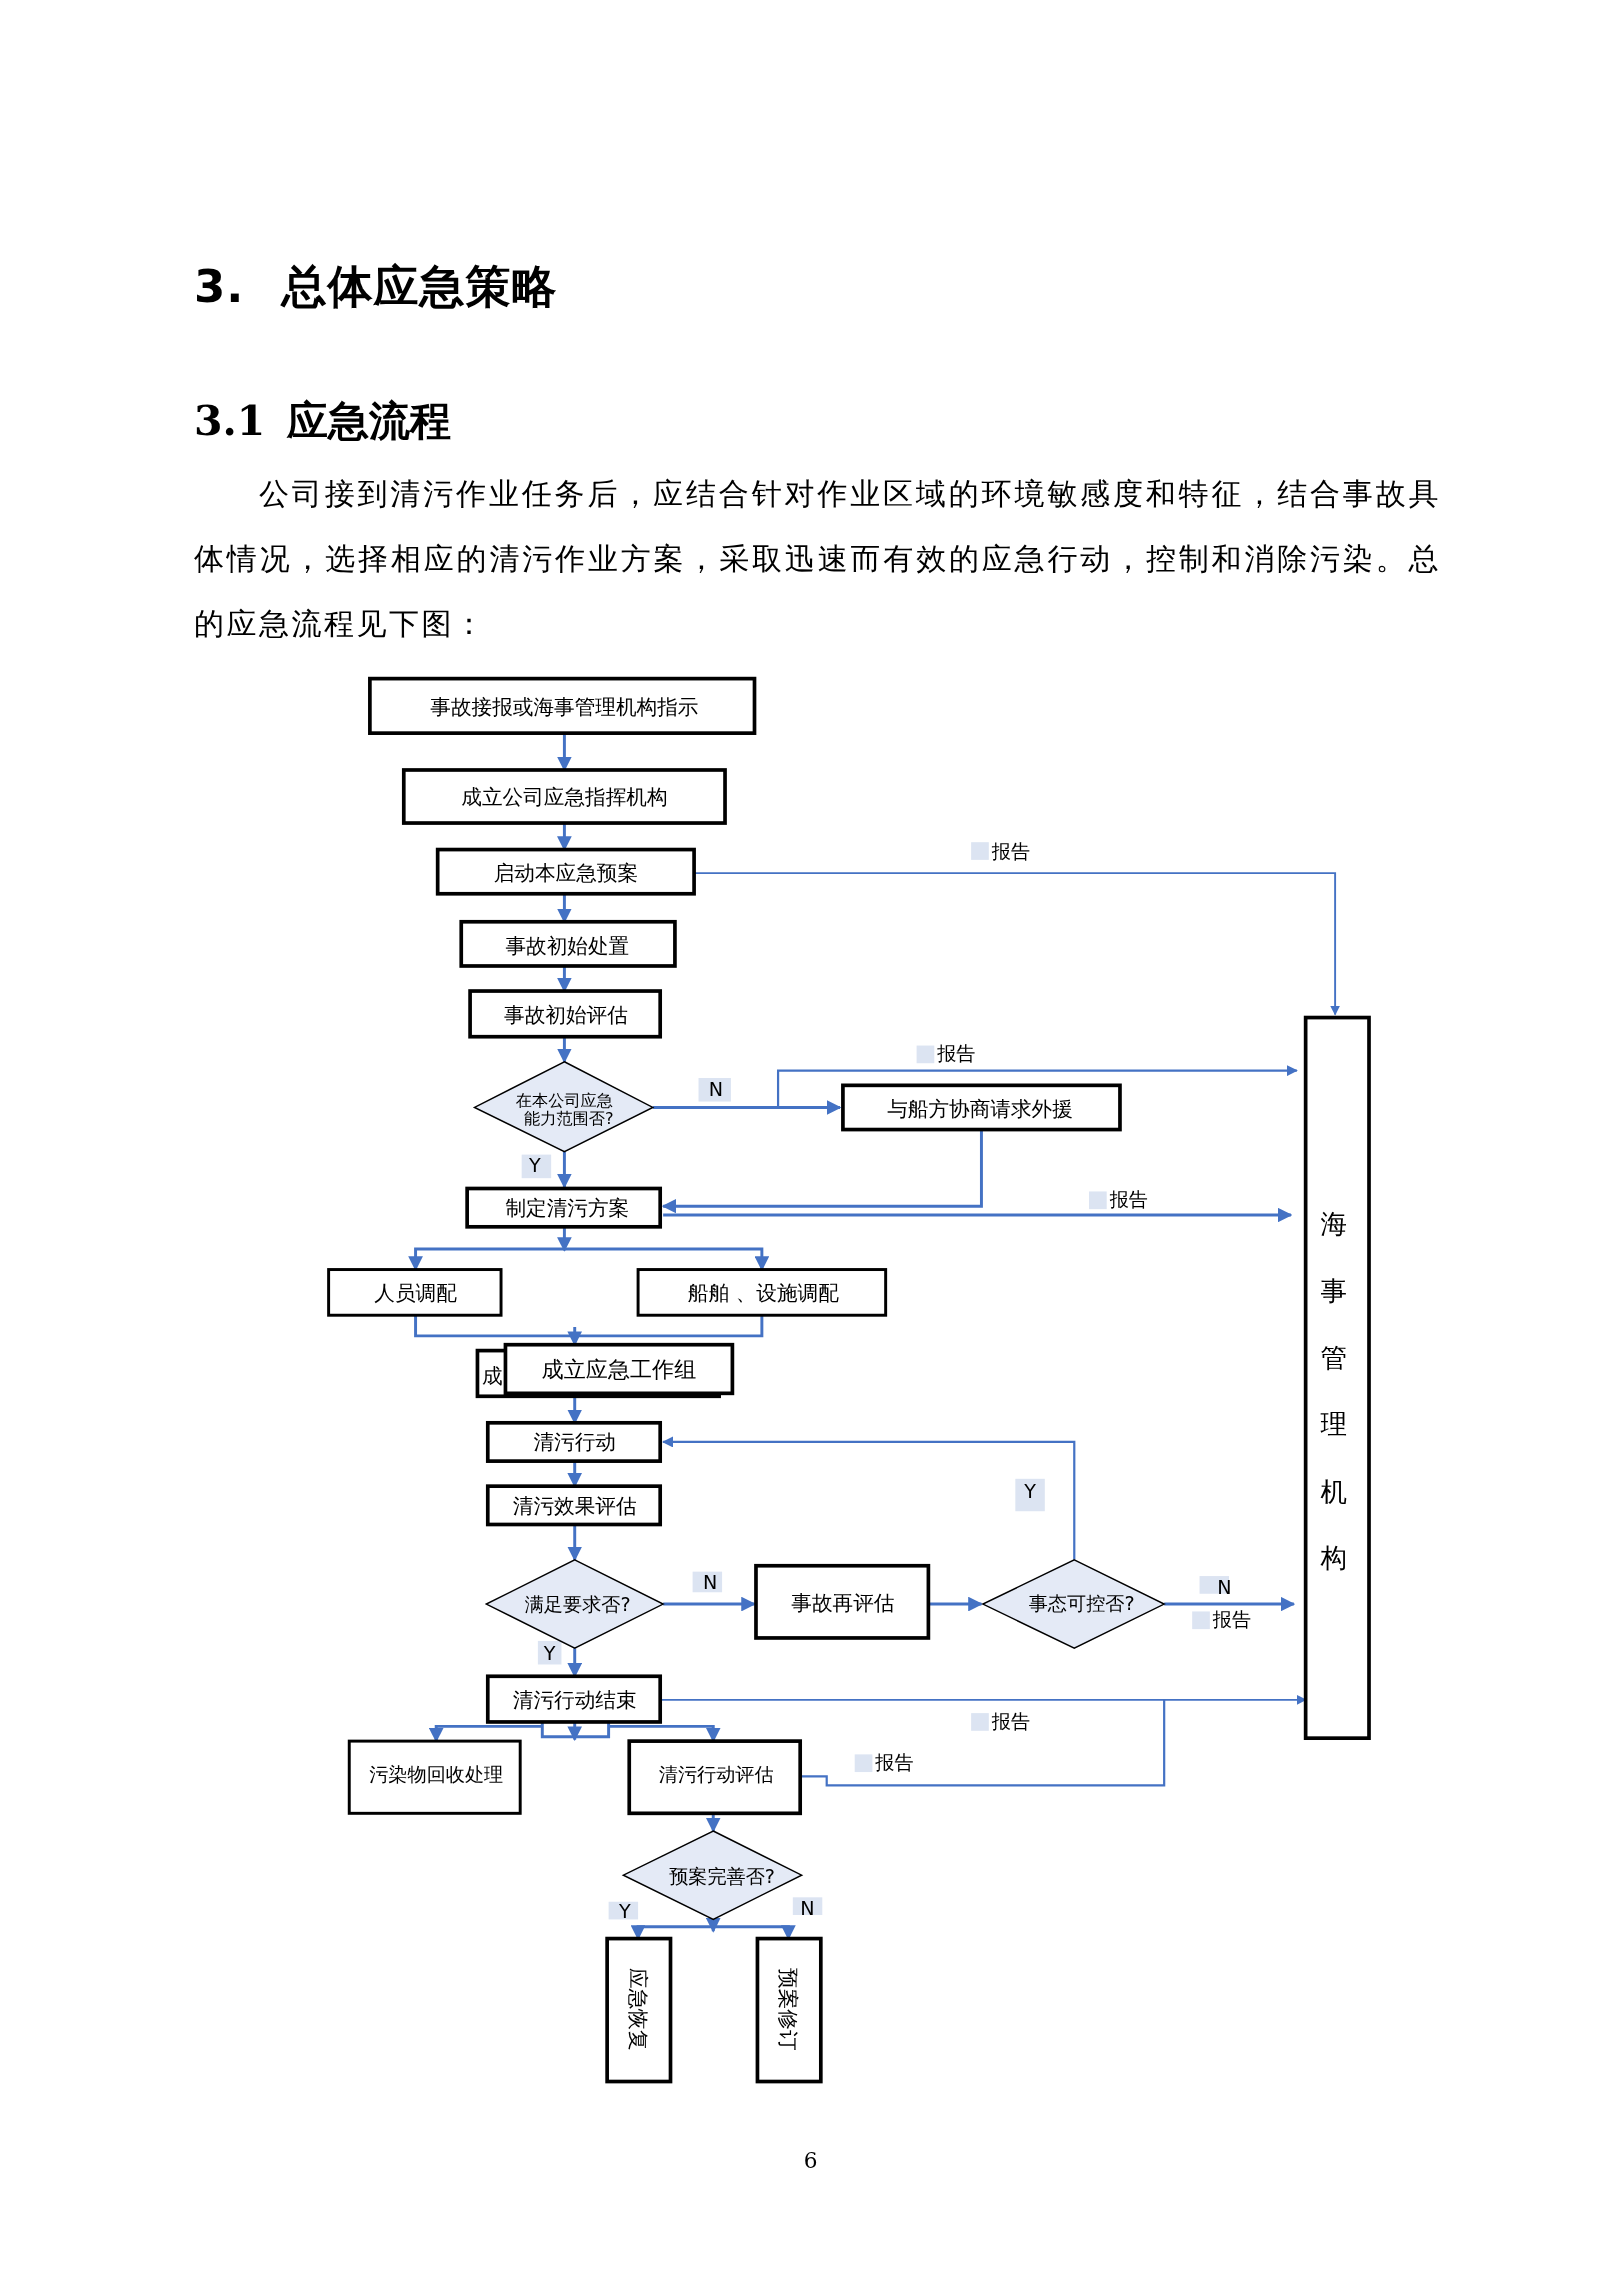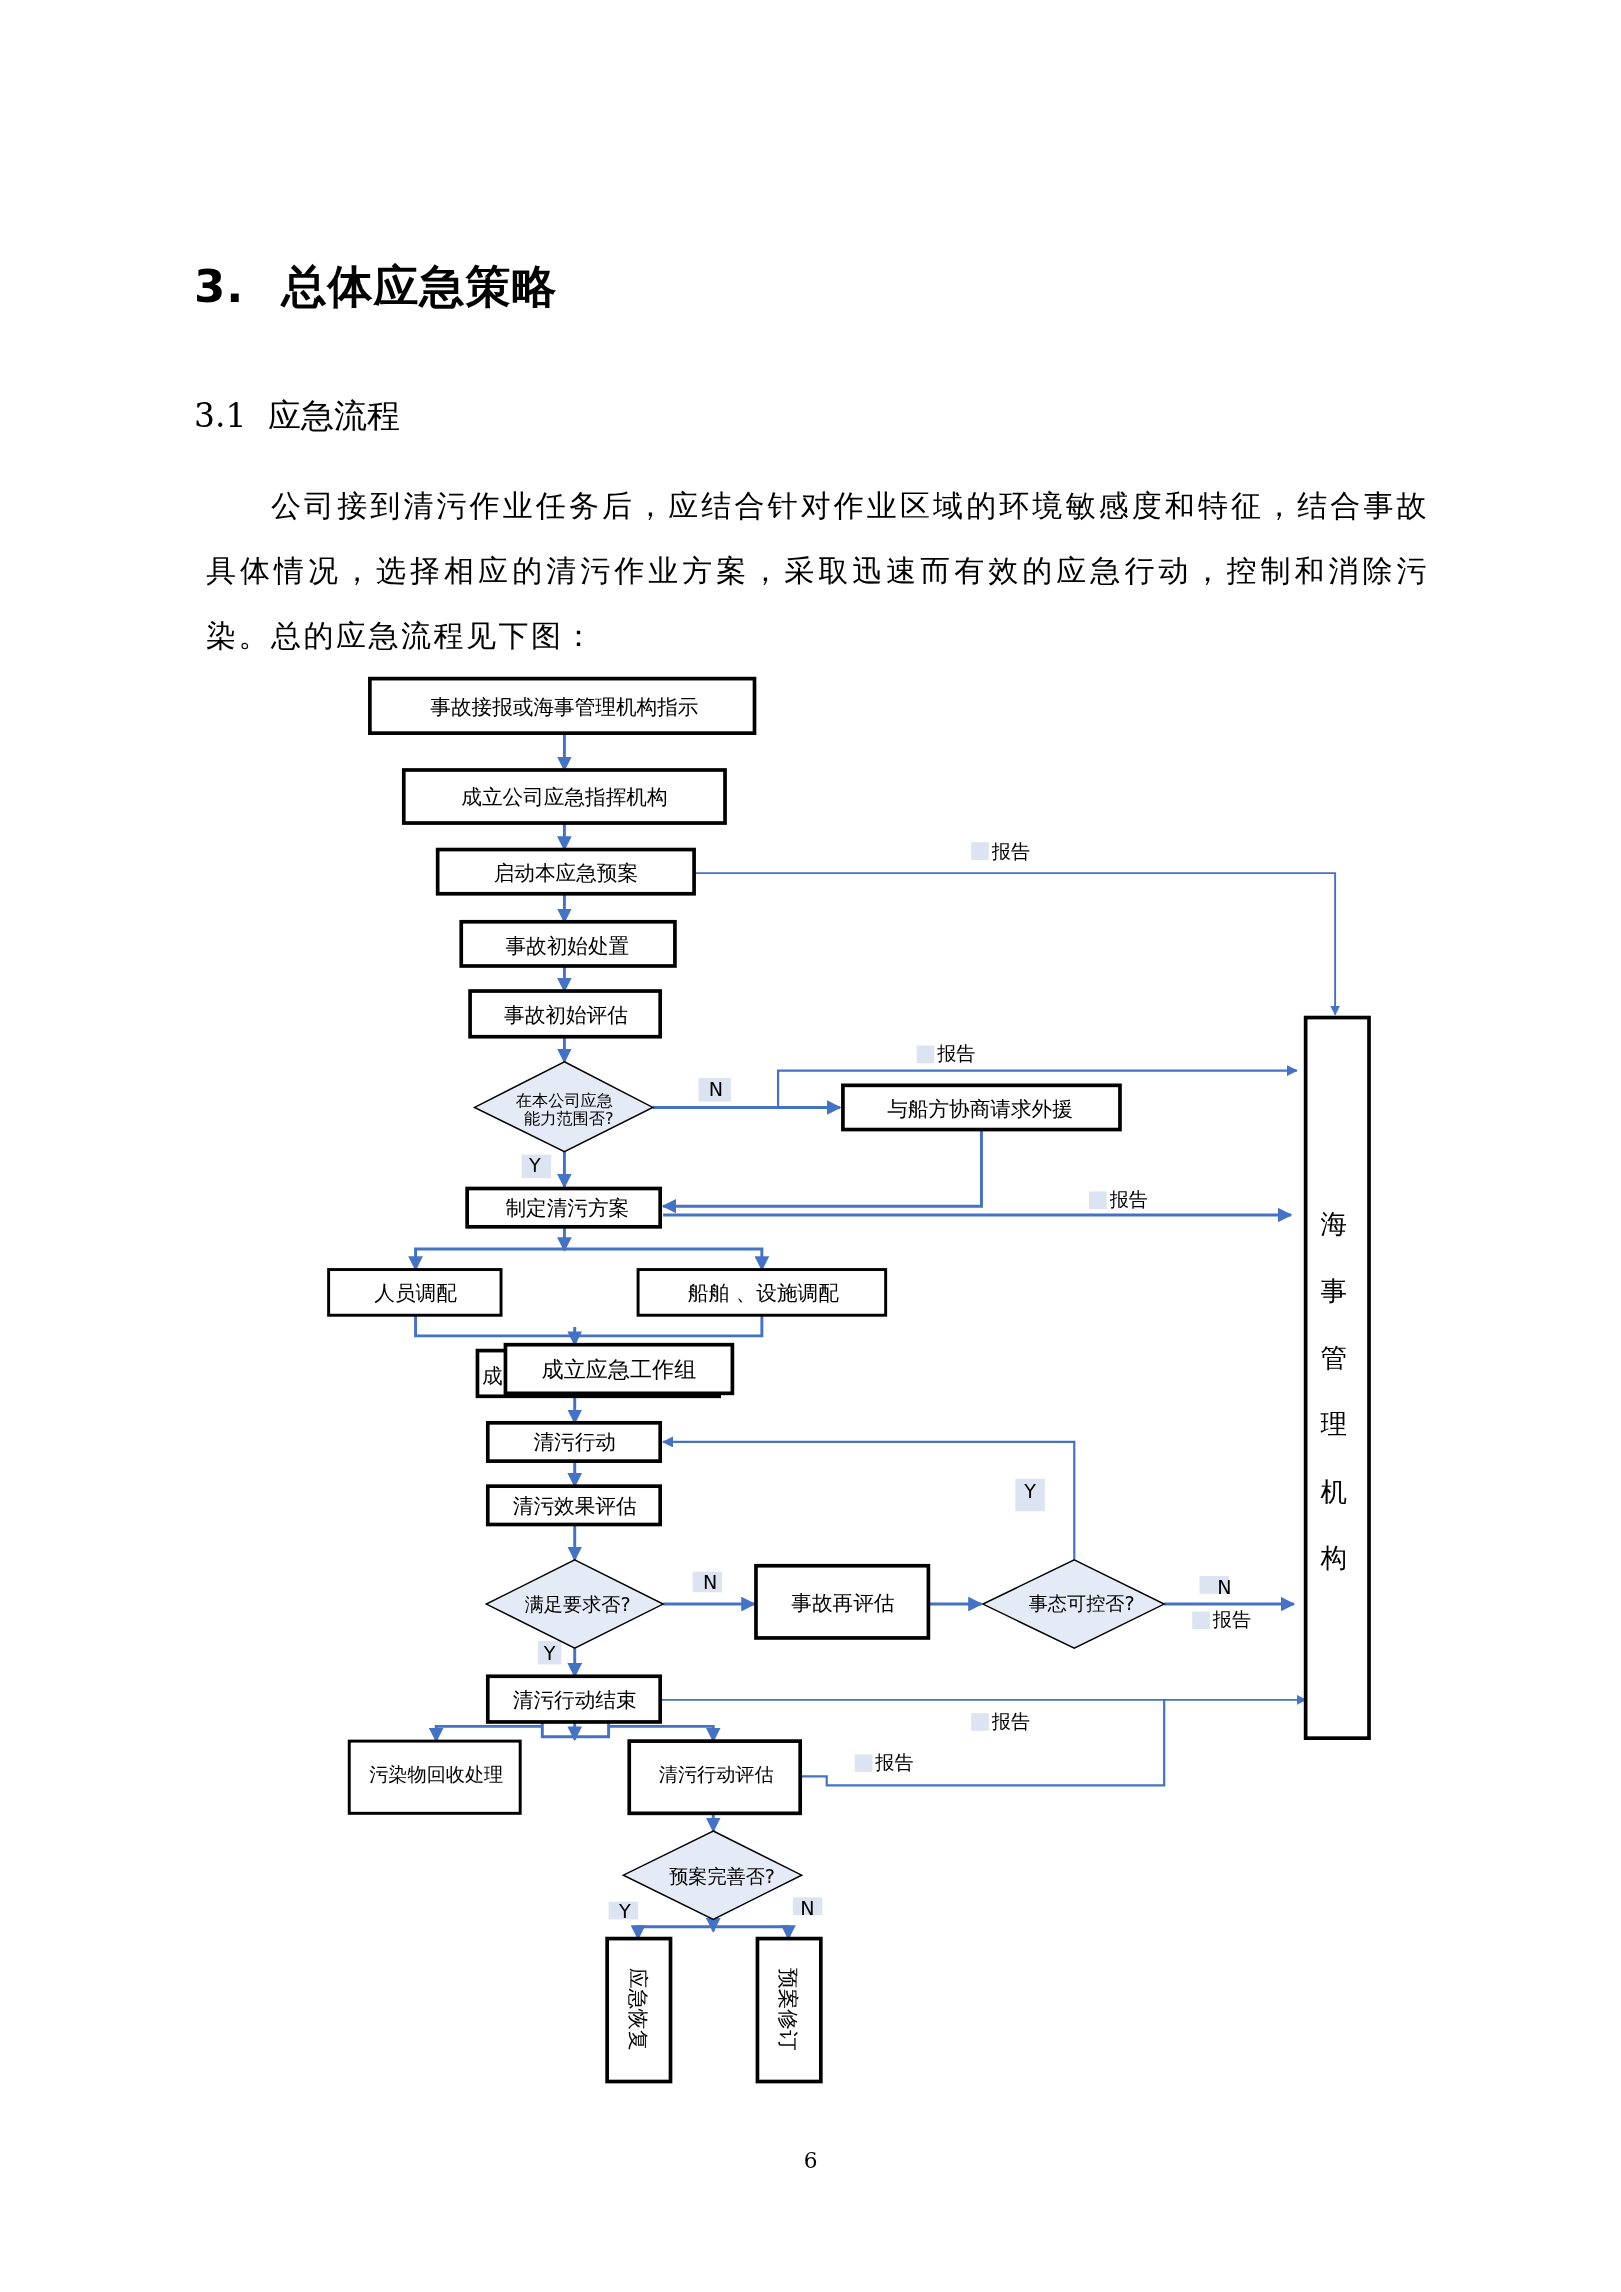"3.1 应急流程" .h2 { font-size: 33px -> 41px; font-weight: normal -> bold }
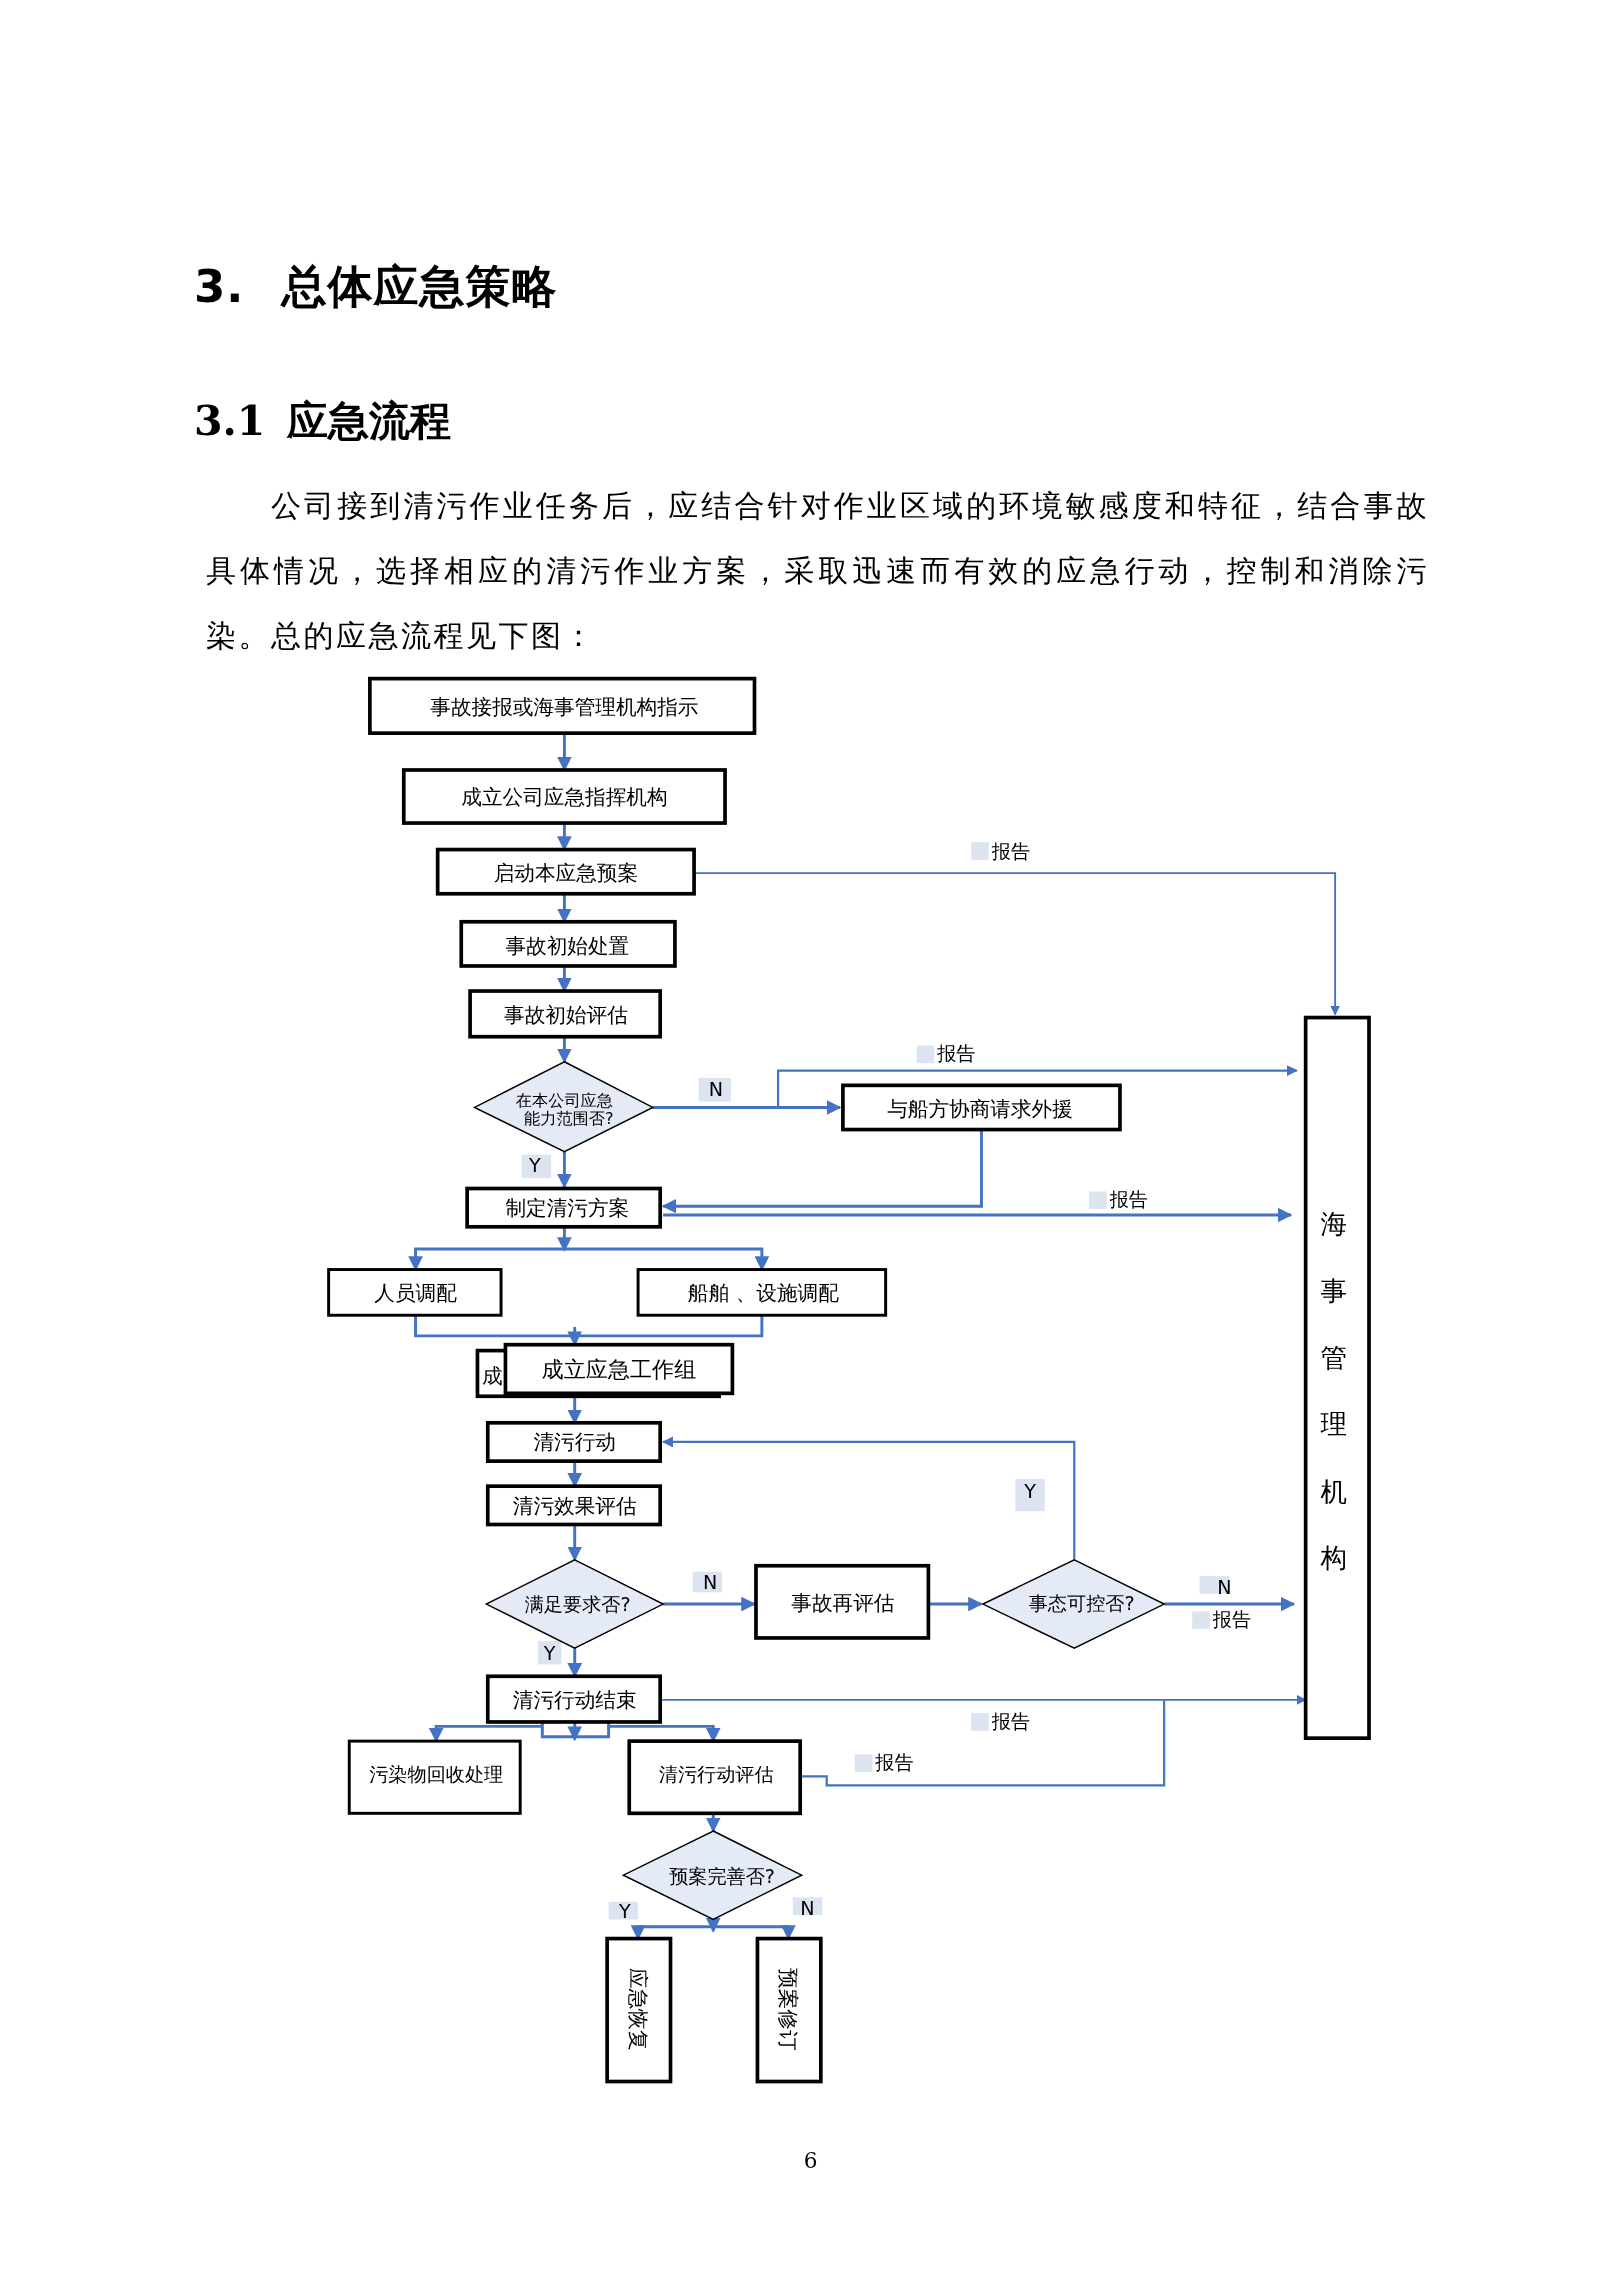"公司接到清污作业任务后，应结合针对作业区域的环境敏感度和特征，结合事故具体情况，" .para p { margin: 12px -> 0 }
